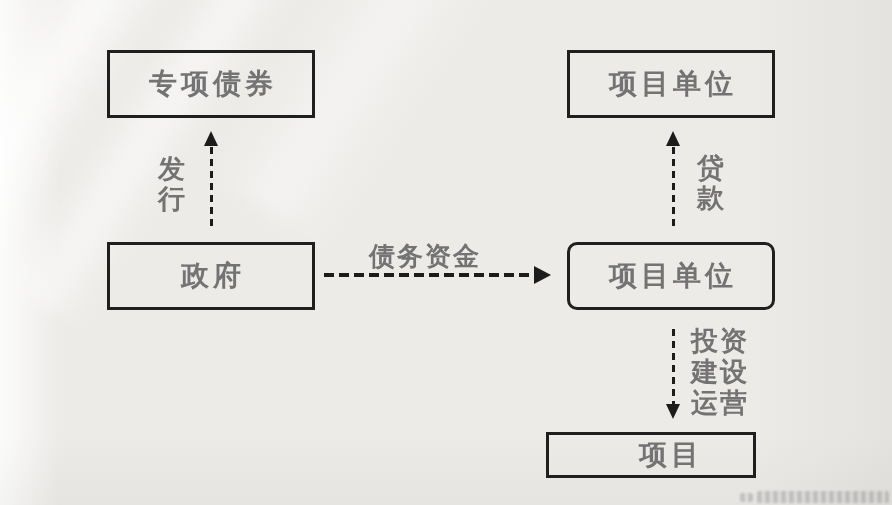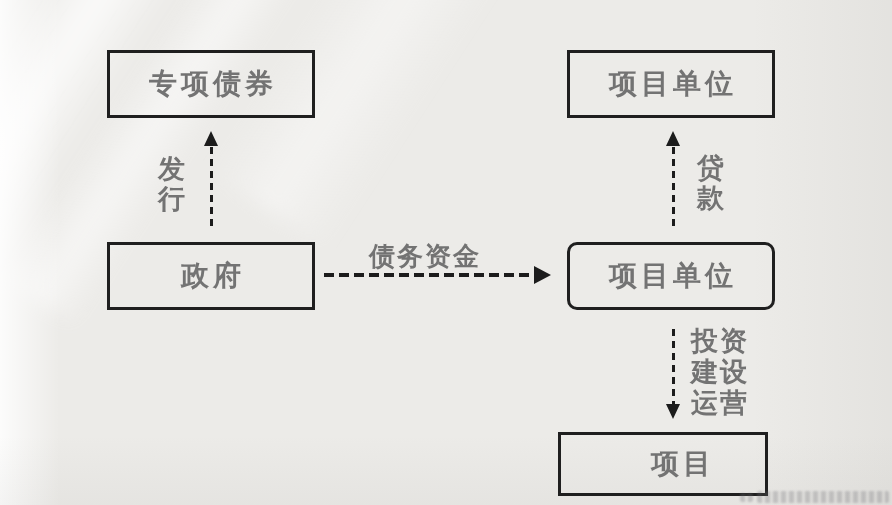"项目" div.box { height: 64px -> 46px; left: 558px -> 546px }
